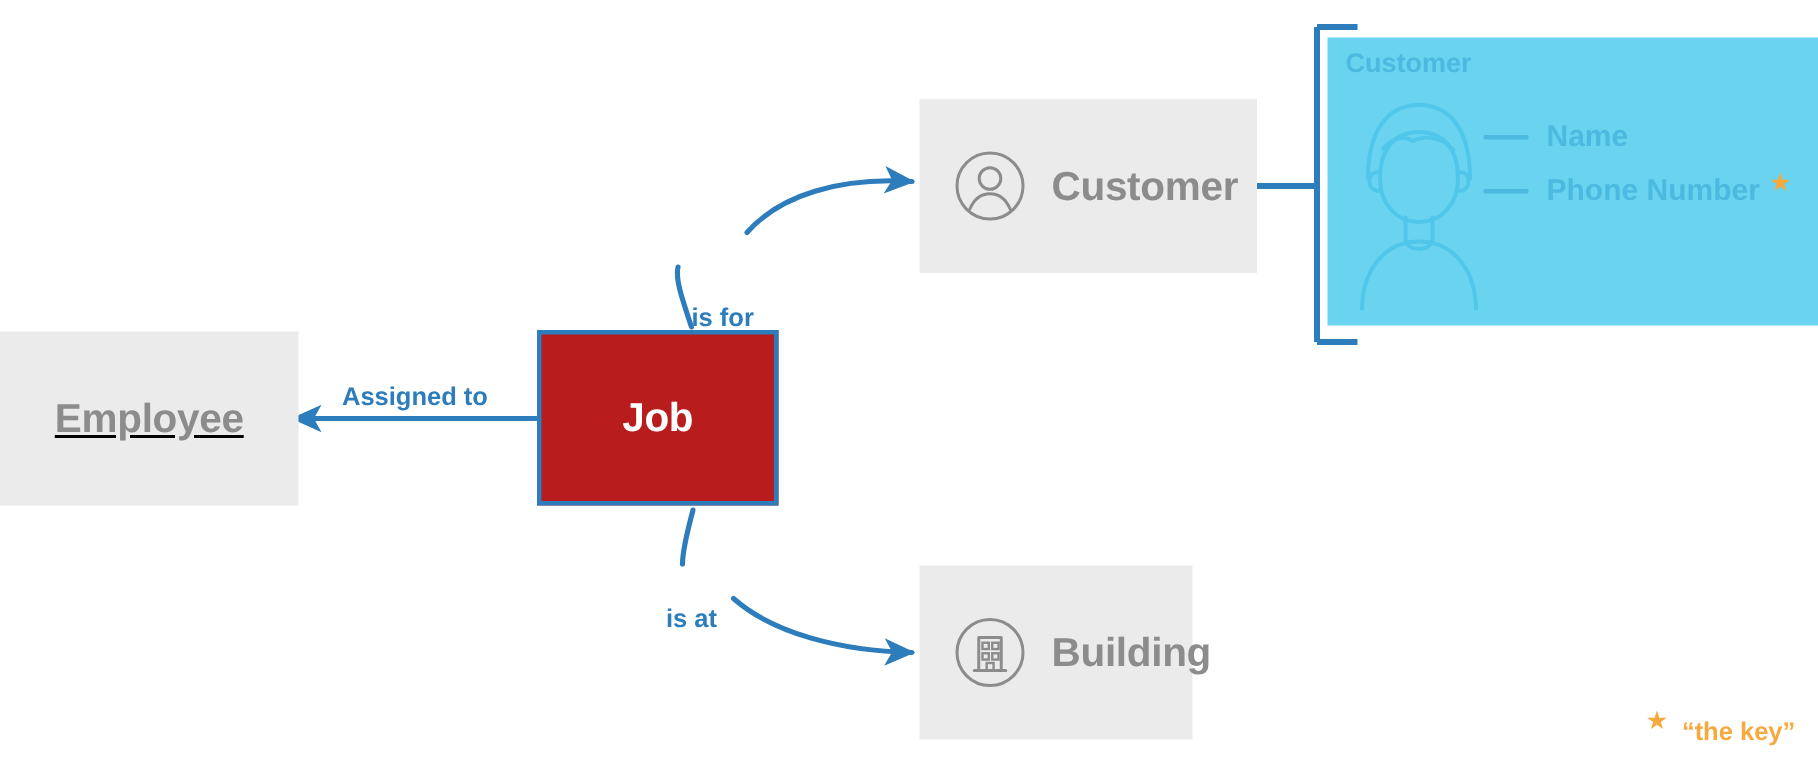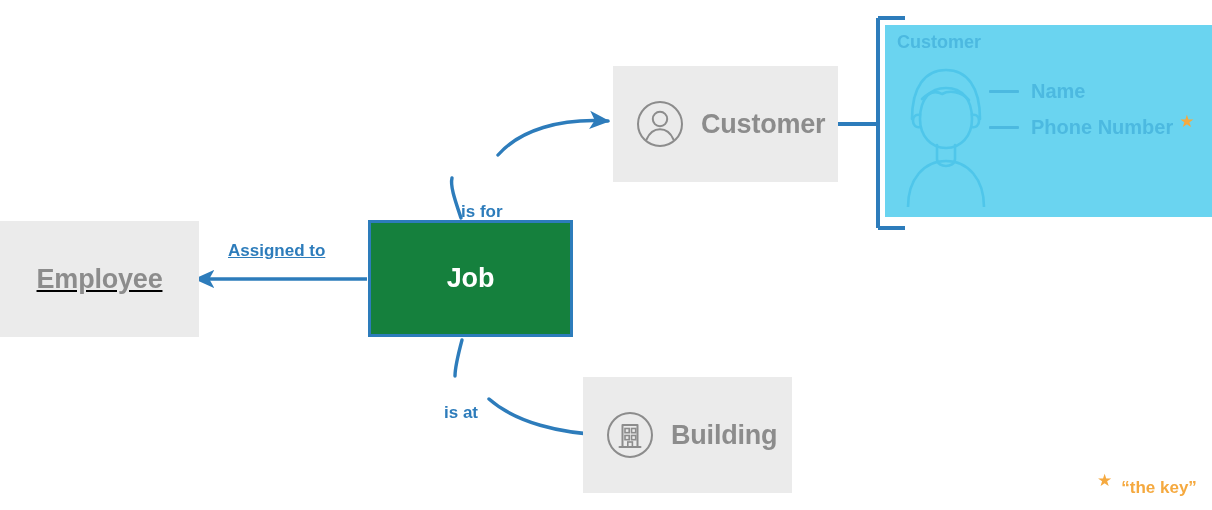"Assigned to" #label-assigned-to { text-decoration: underline -> none; top: 241px -> 255px }
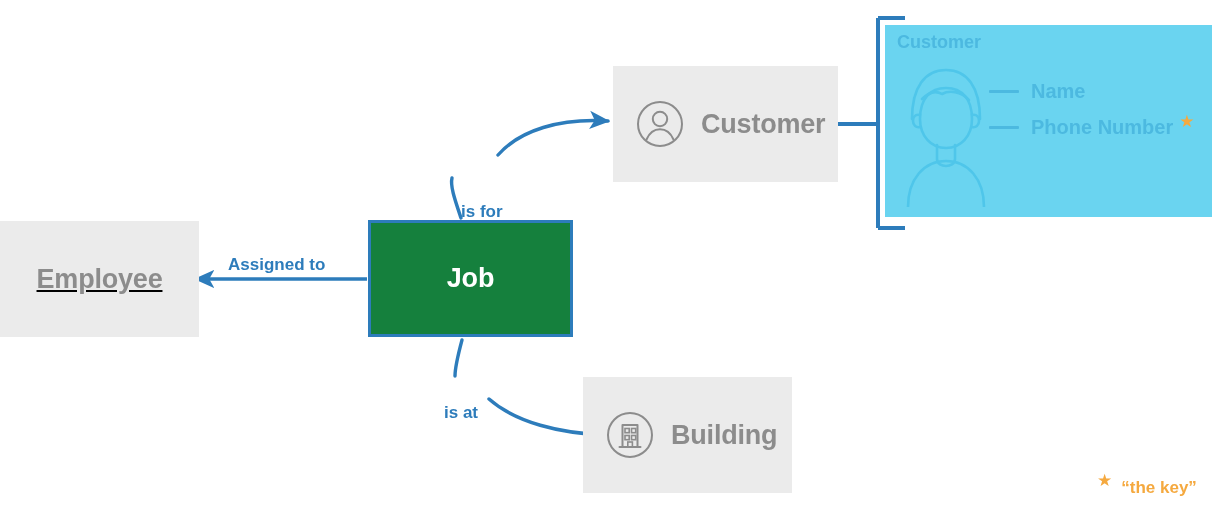"Job" #job-box { background: #15803d -> #b91c1c; left: 368px -> 358px; width: 205px -> 161px }
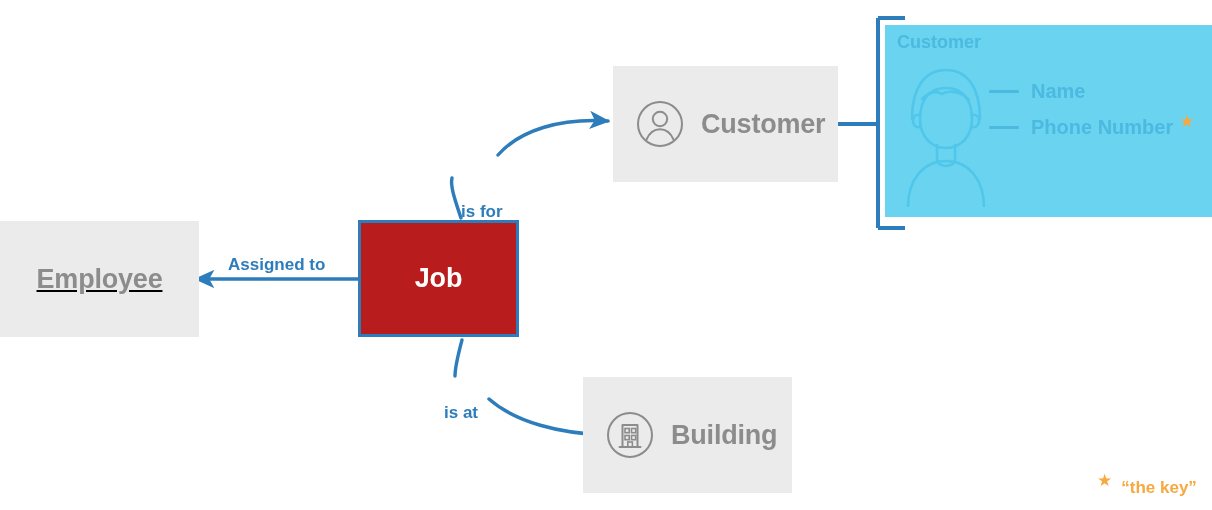"Building" #building-box { left: 583px -> 613px; width: 209px -> 182px }
